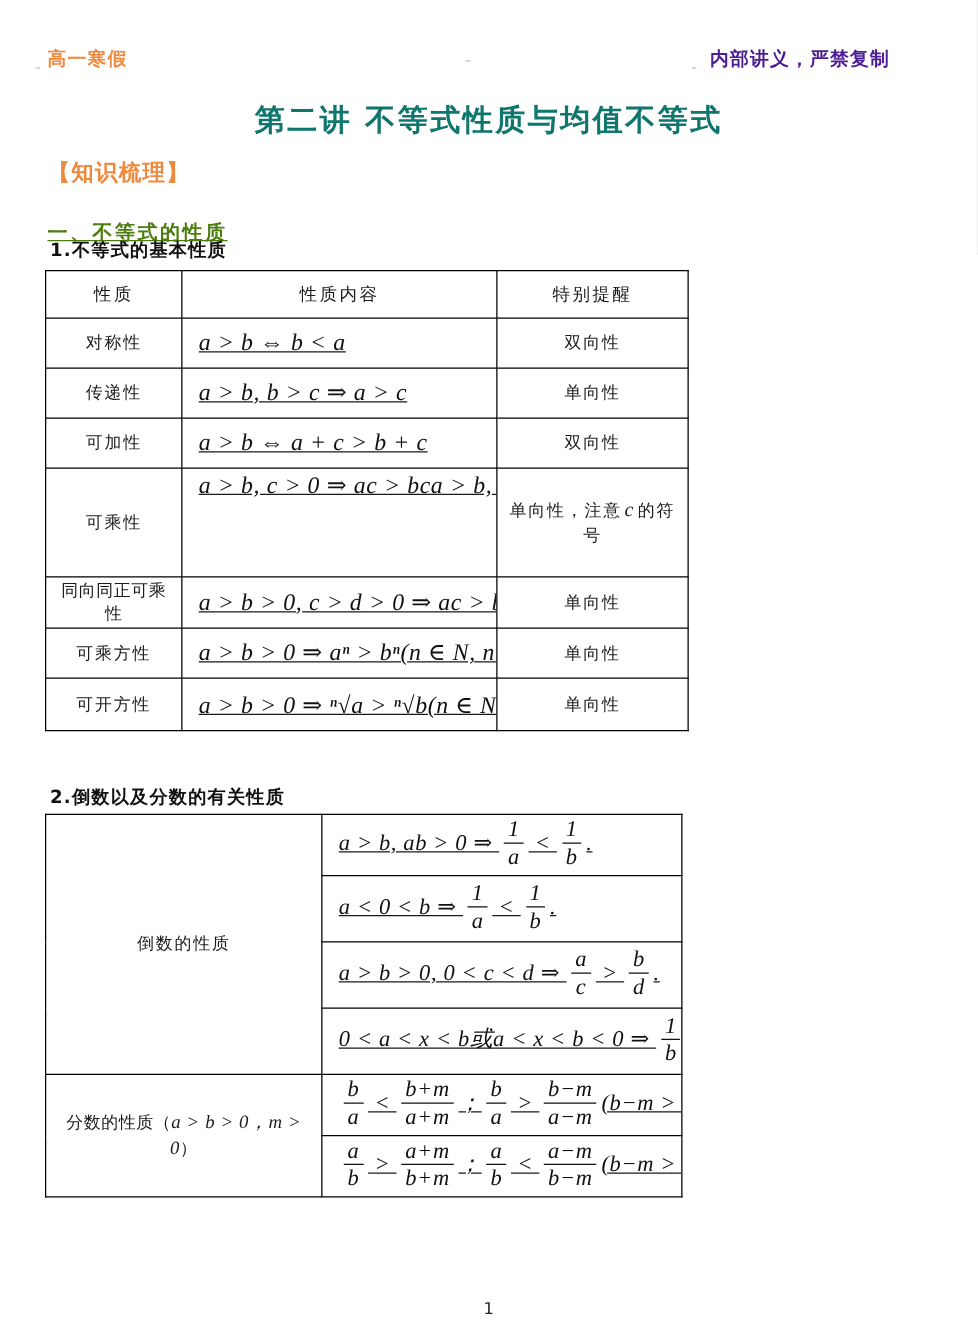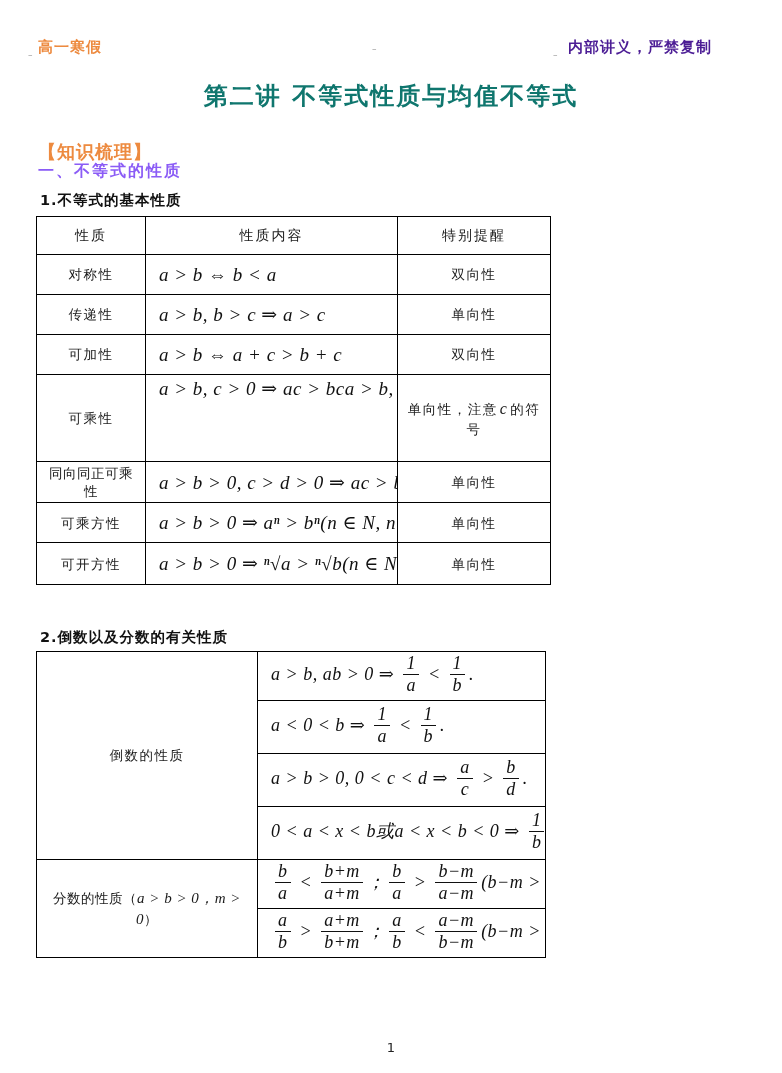"【知识梳理】" .sec-knowledge { top: 140px -> 126px }
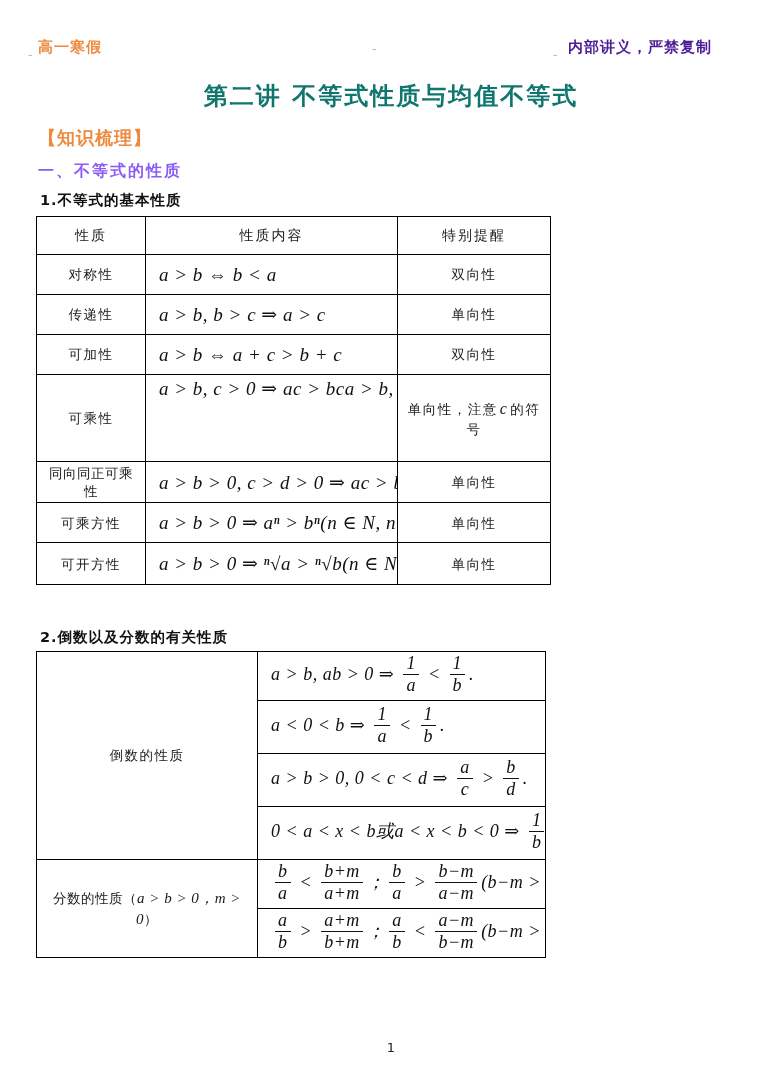"一、不等式的性质" .sec-one { color: #8b5cf6 -> #4d7c0f; text-decoration: none -> underline; top: 161px -> 176px }
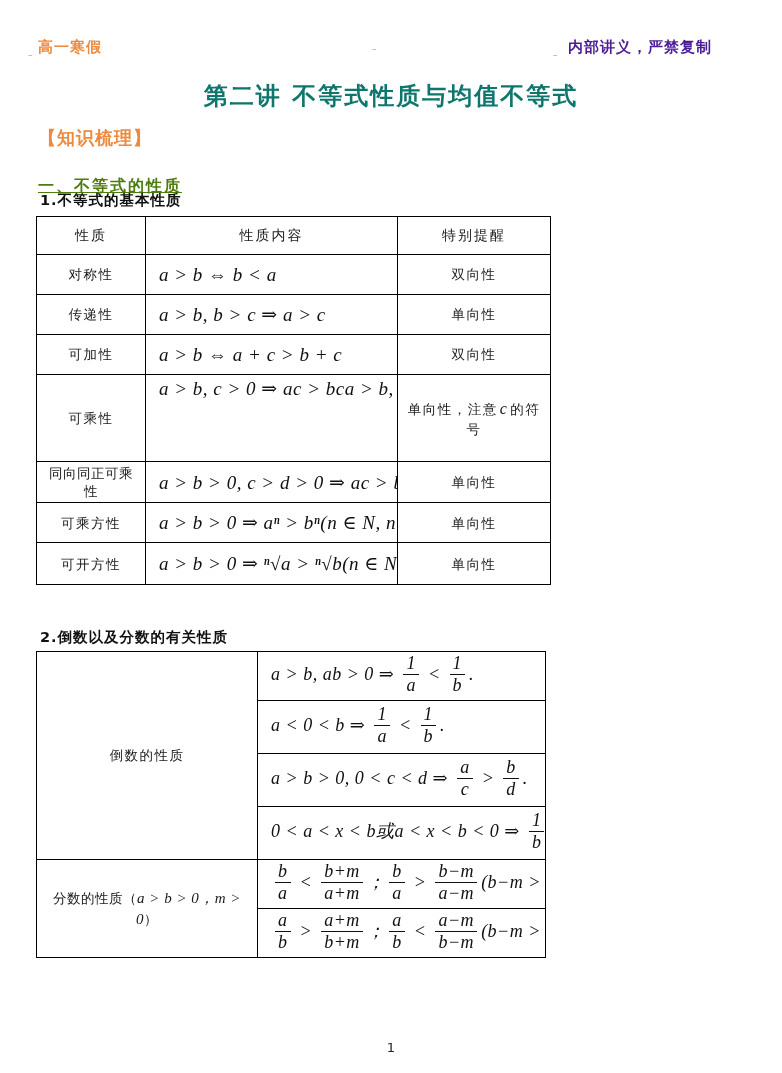"a > b ⇔ b" .formula-cell { text-decoration: none -> underline }
